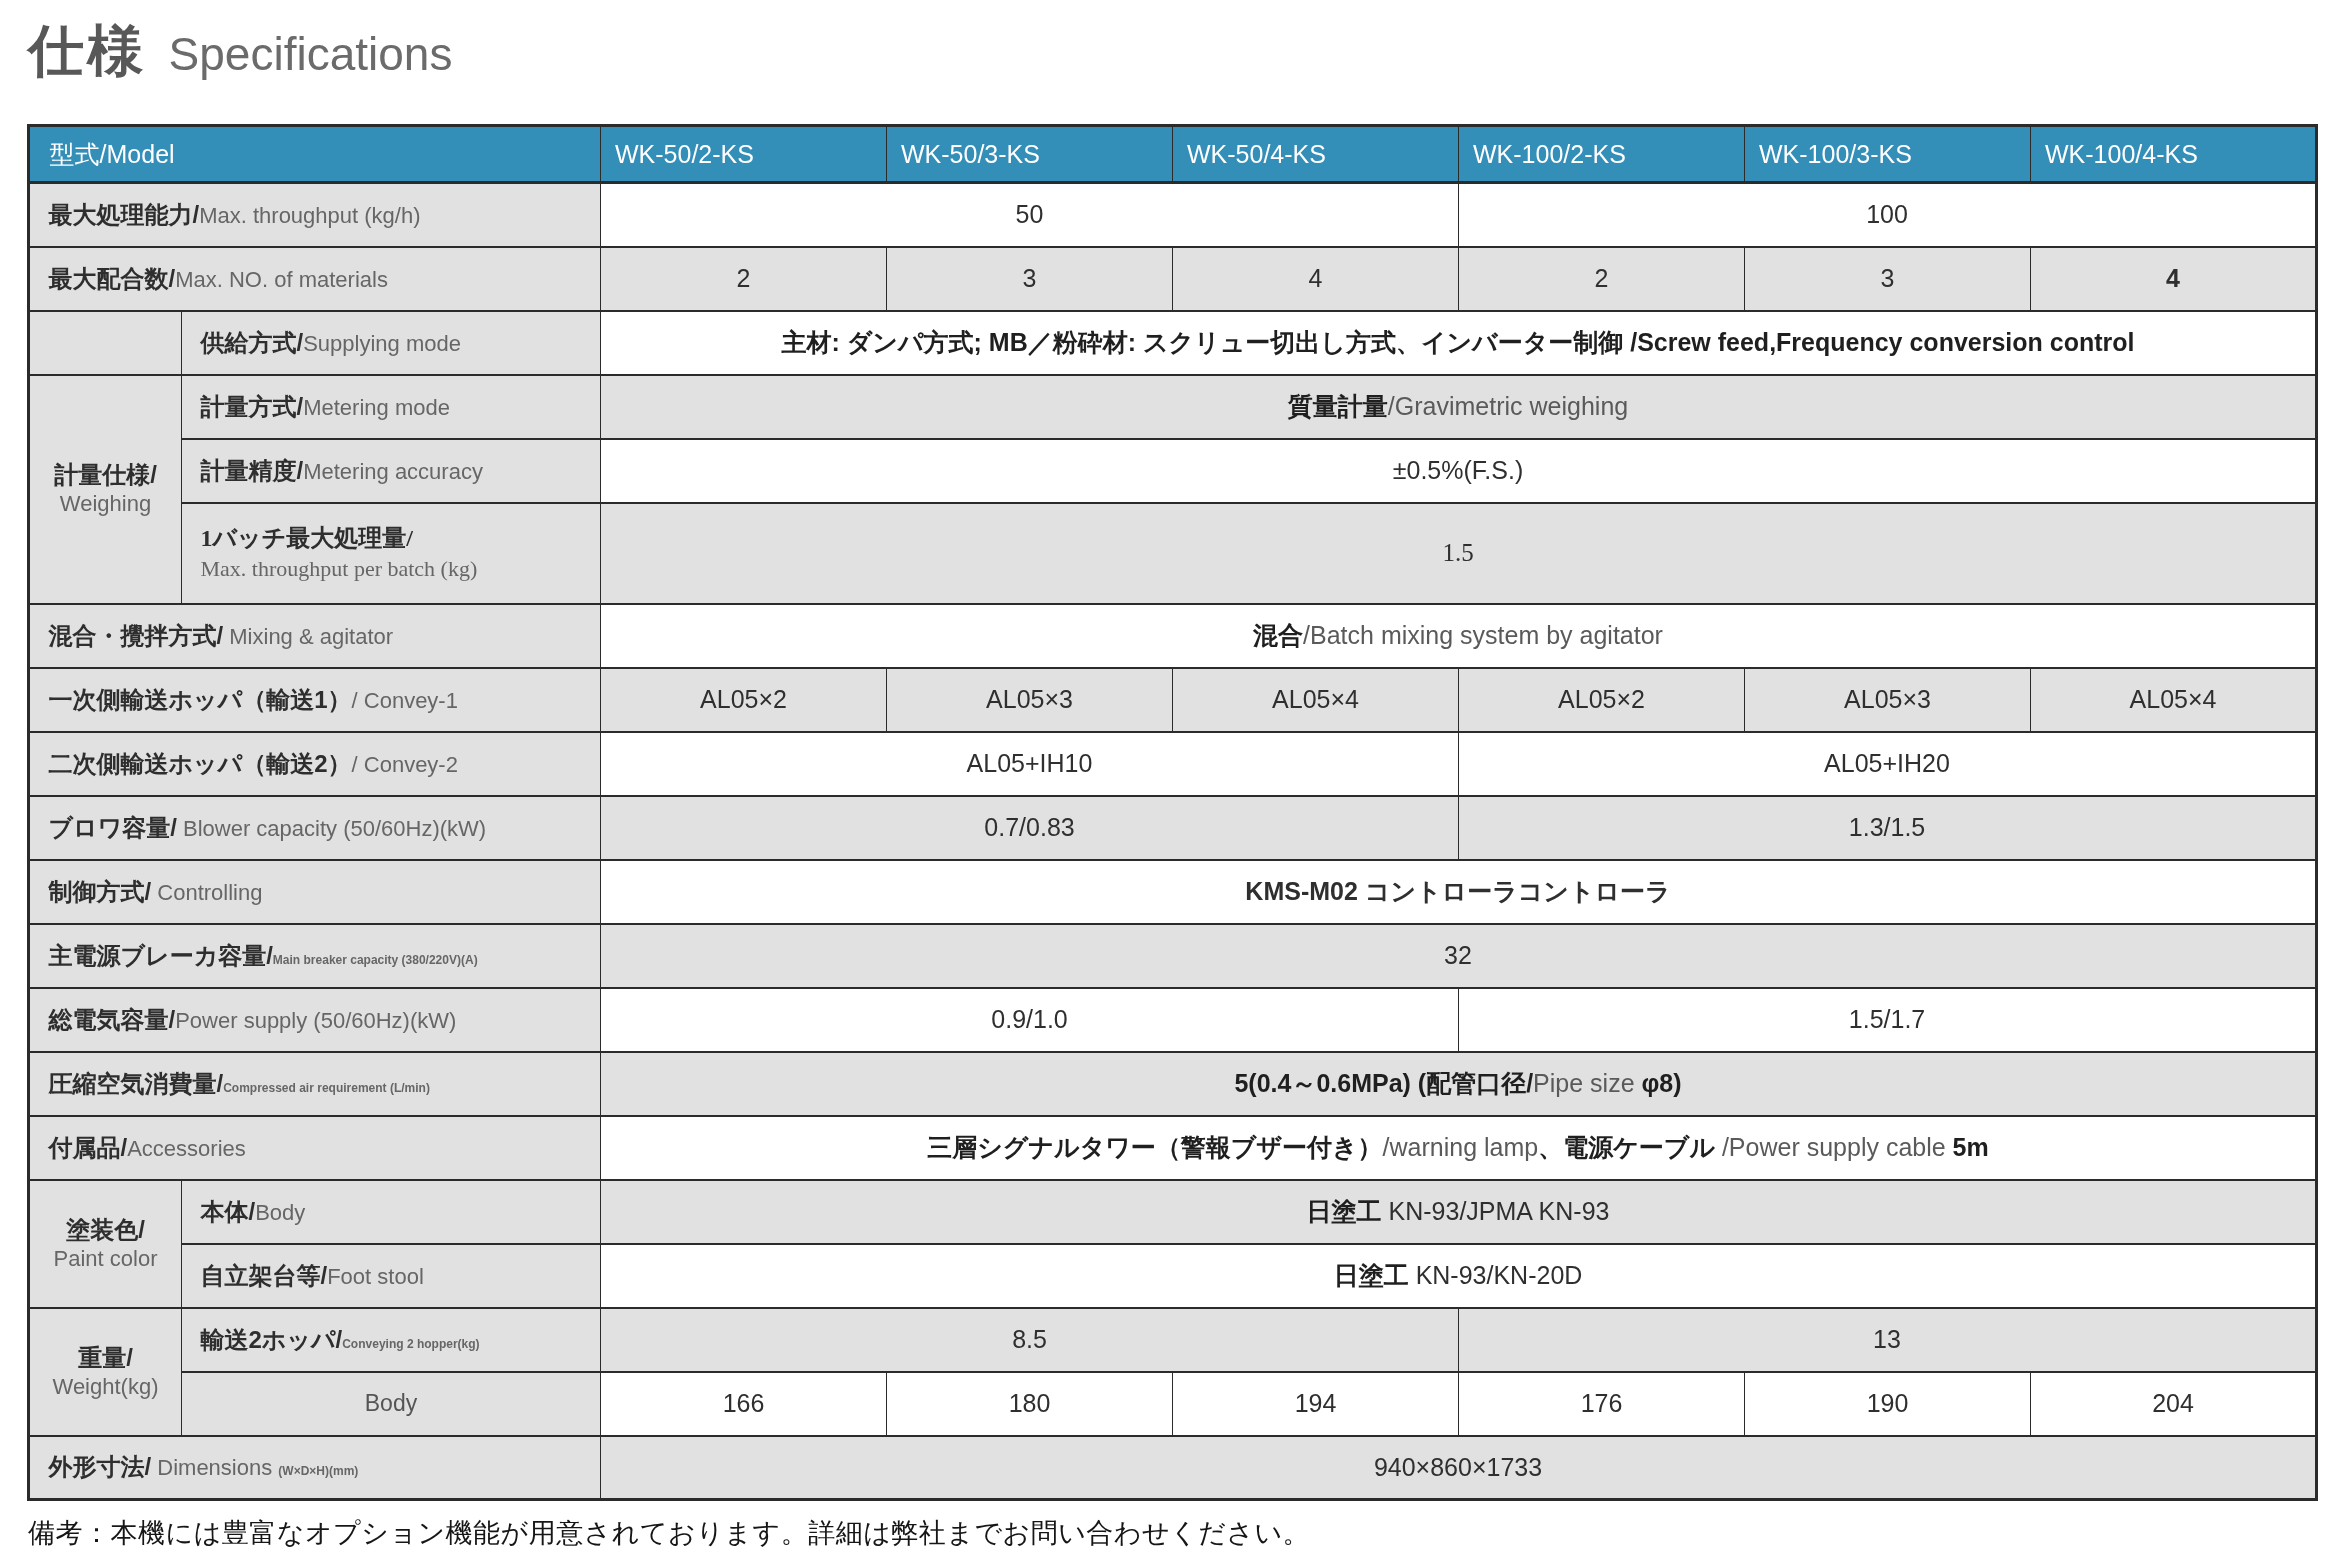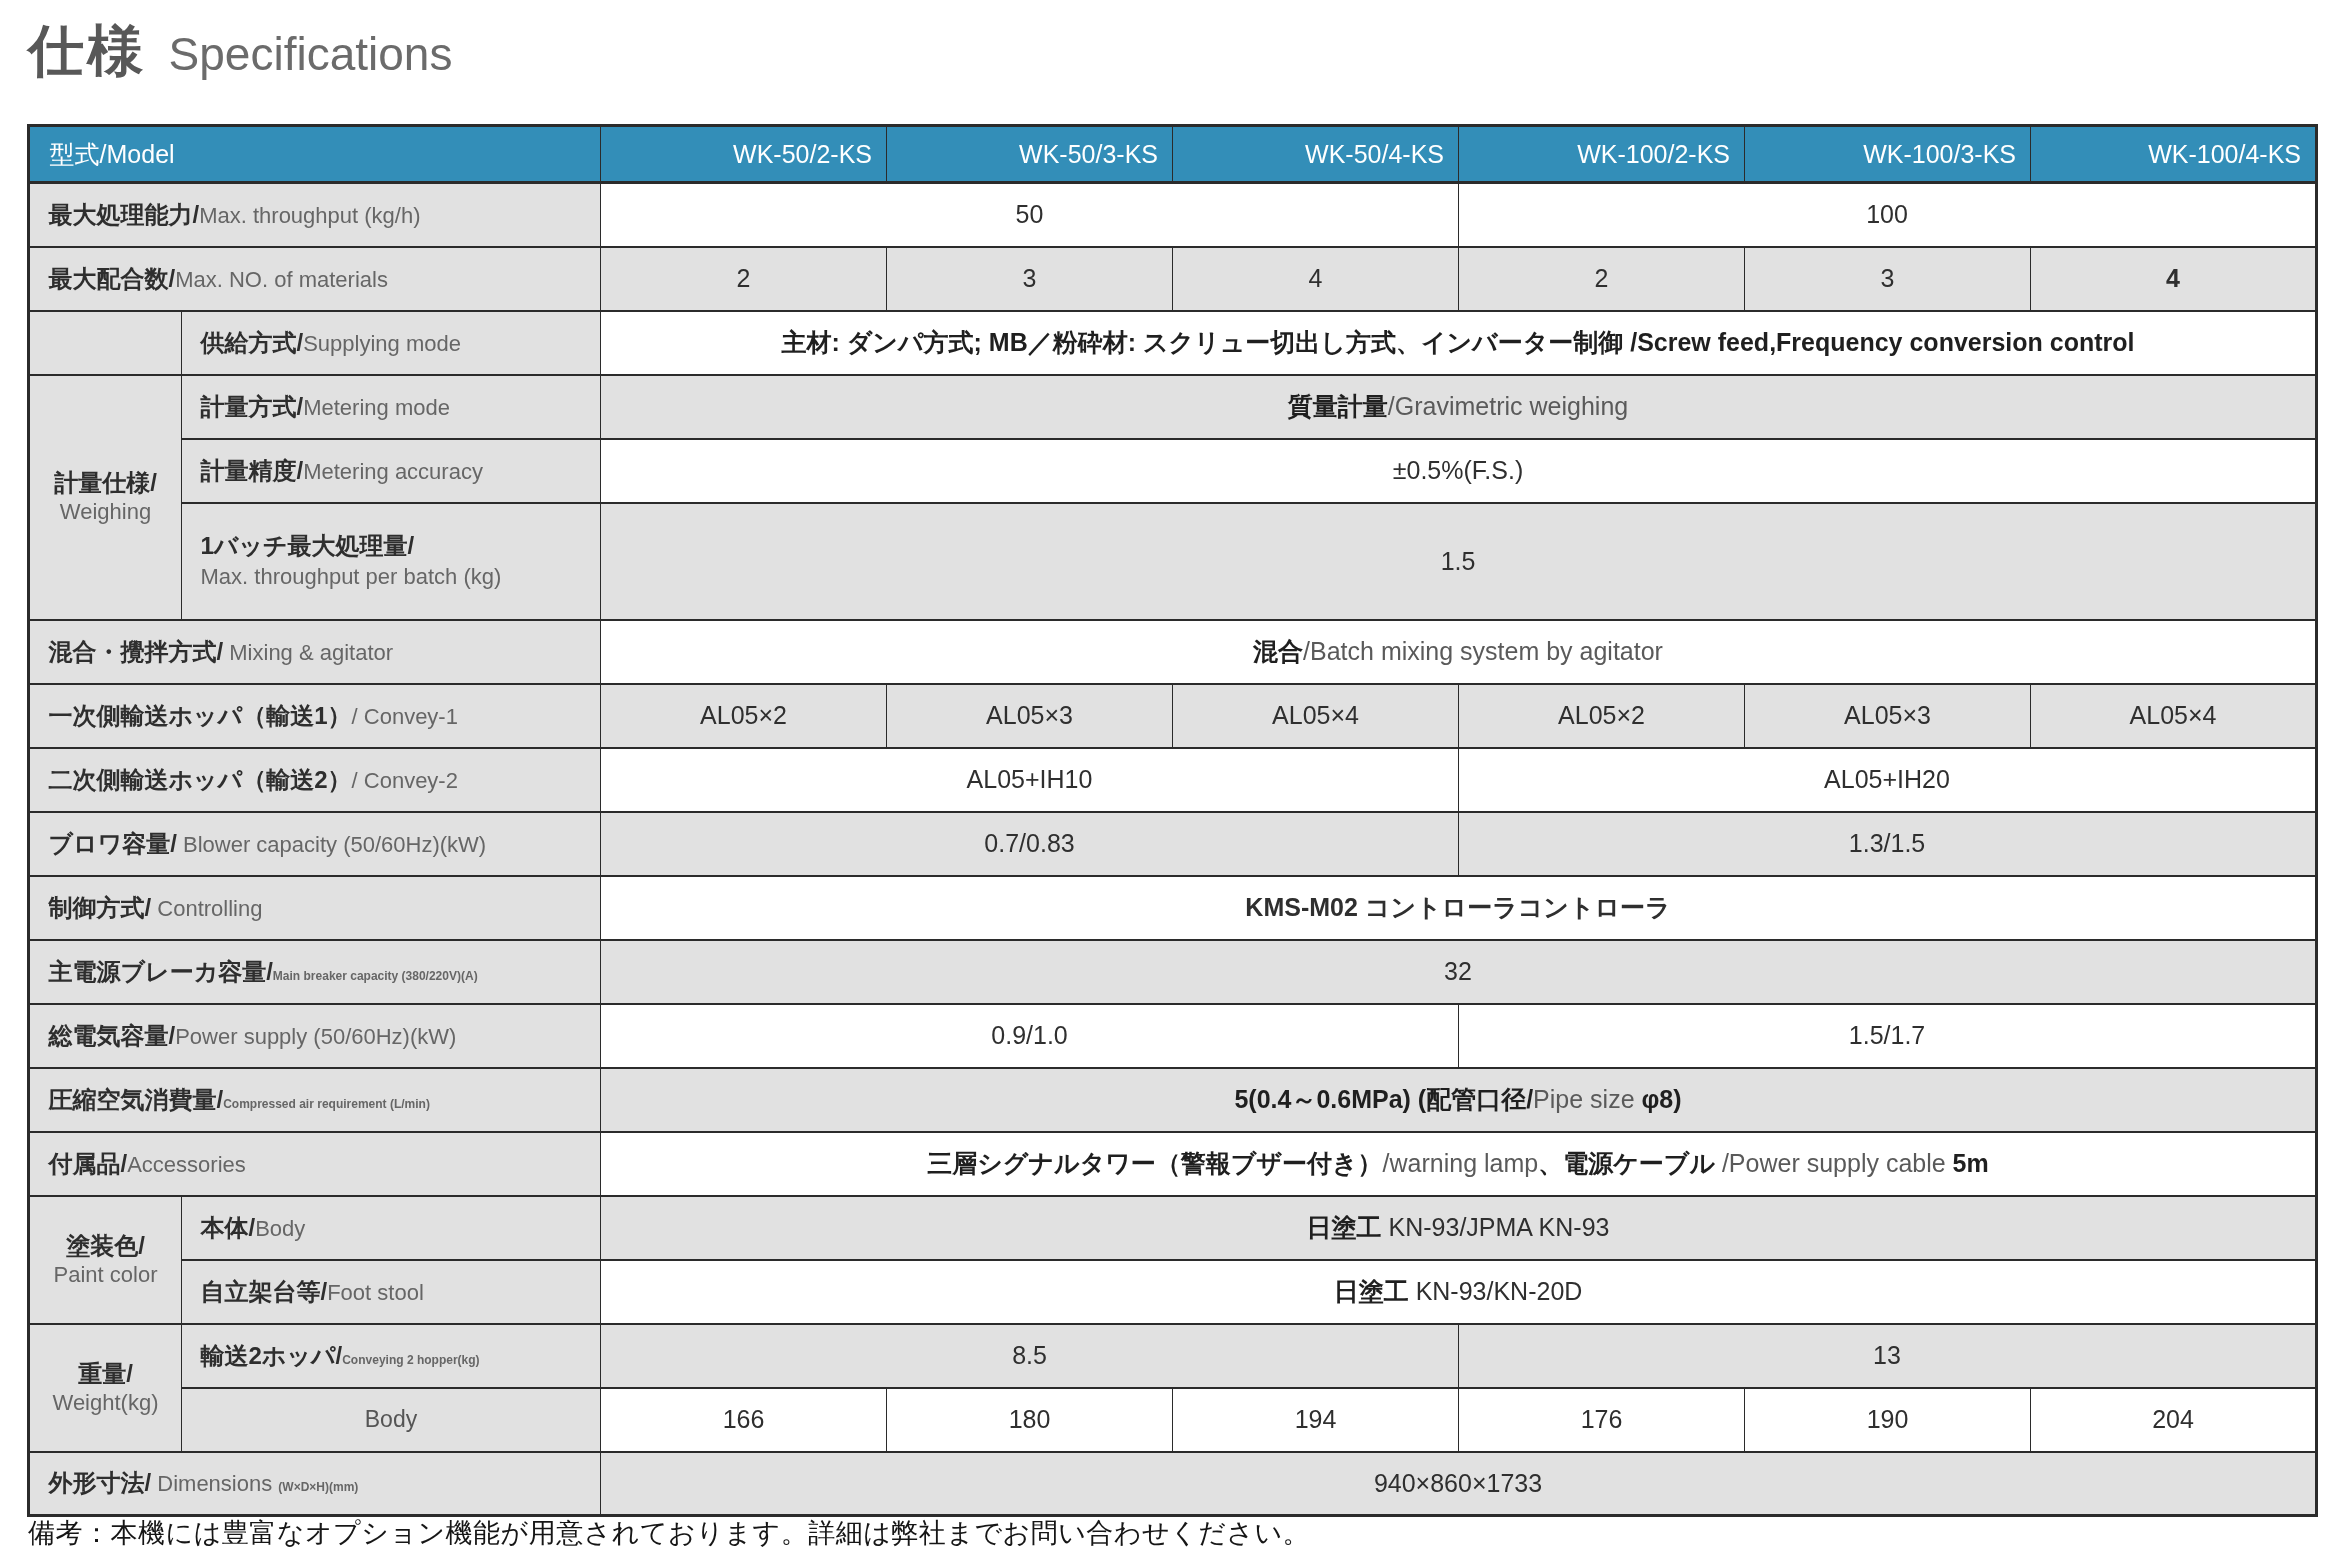"WK-50/2-KS" th { text-align: right -> left }
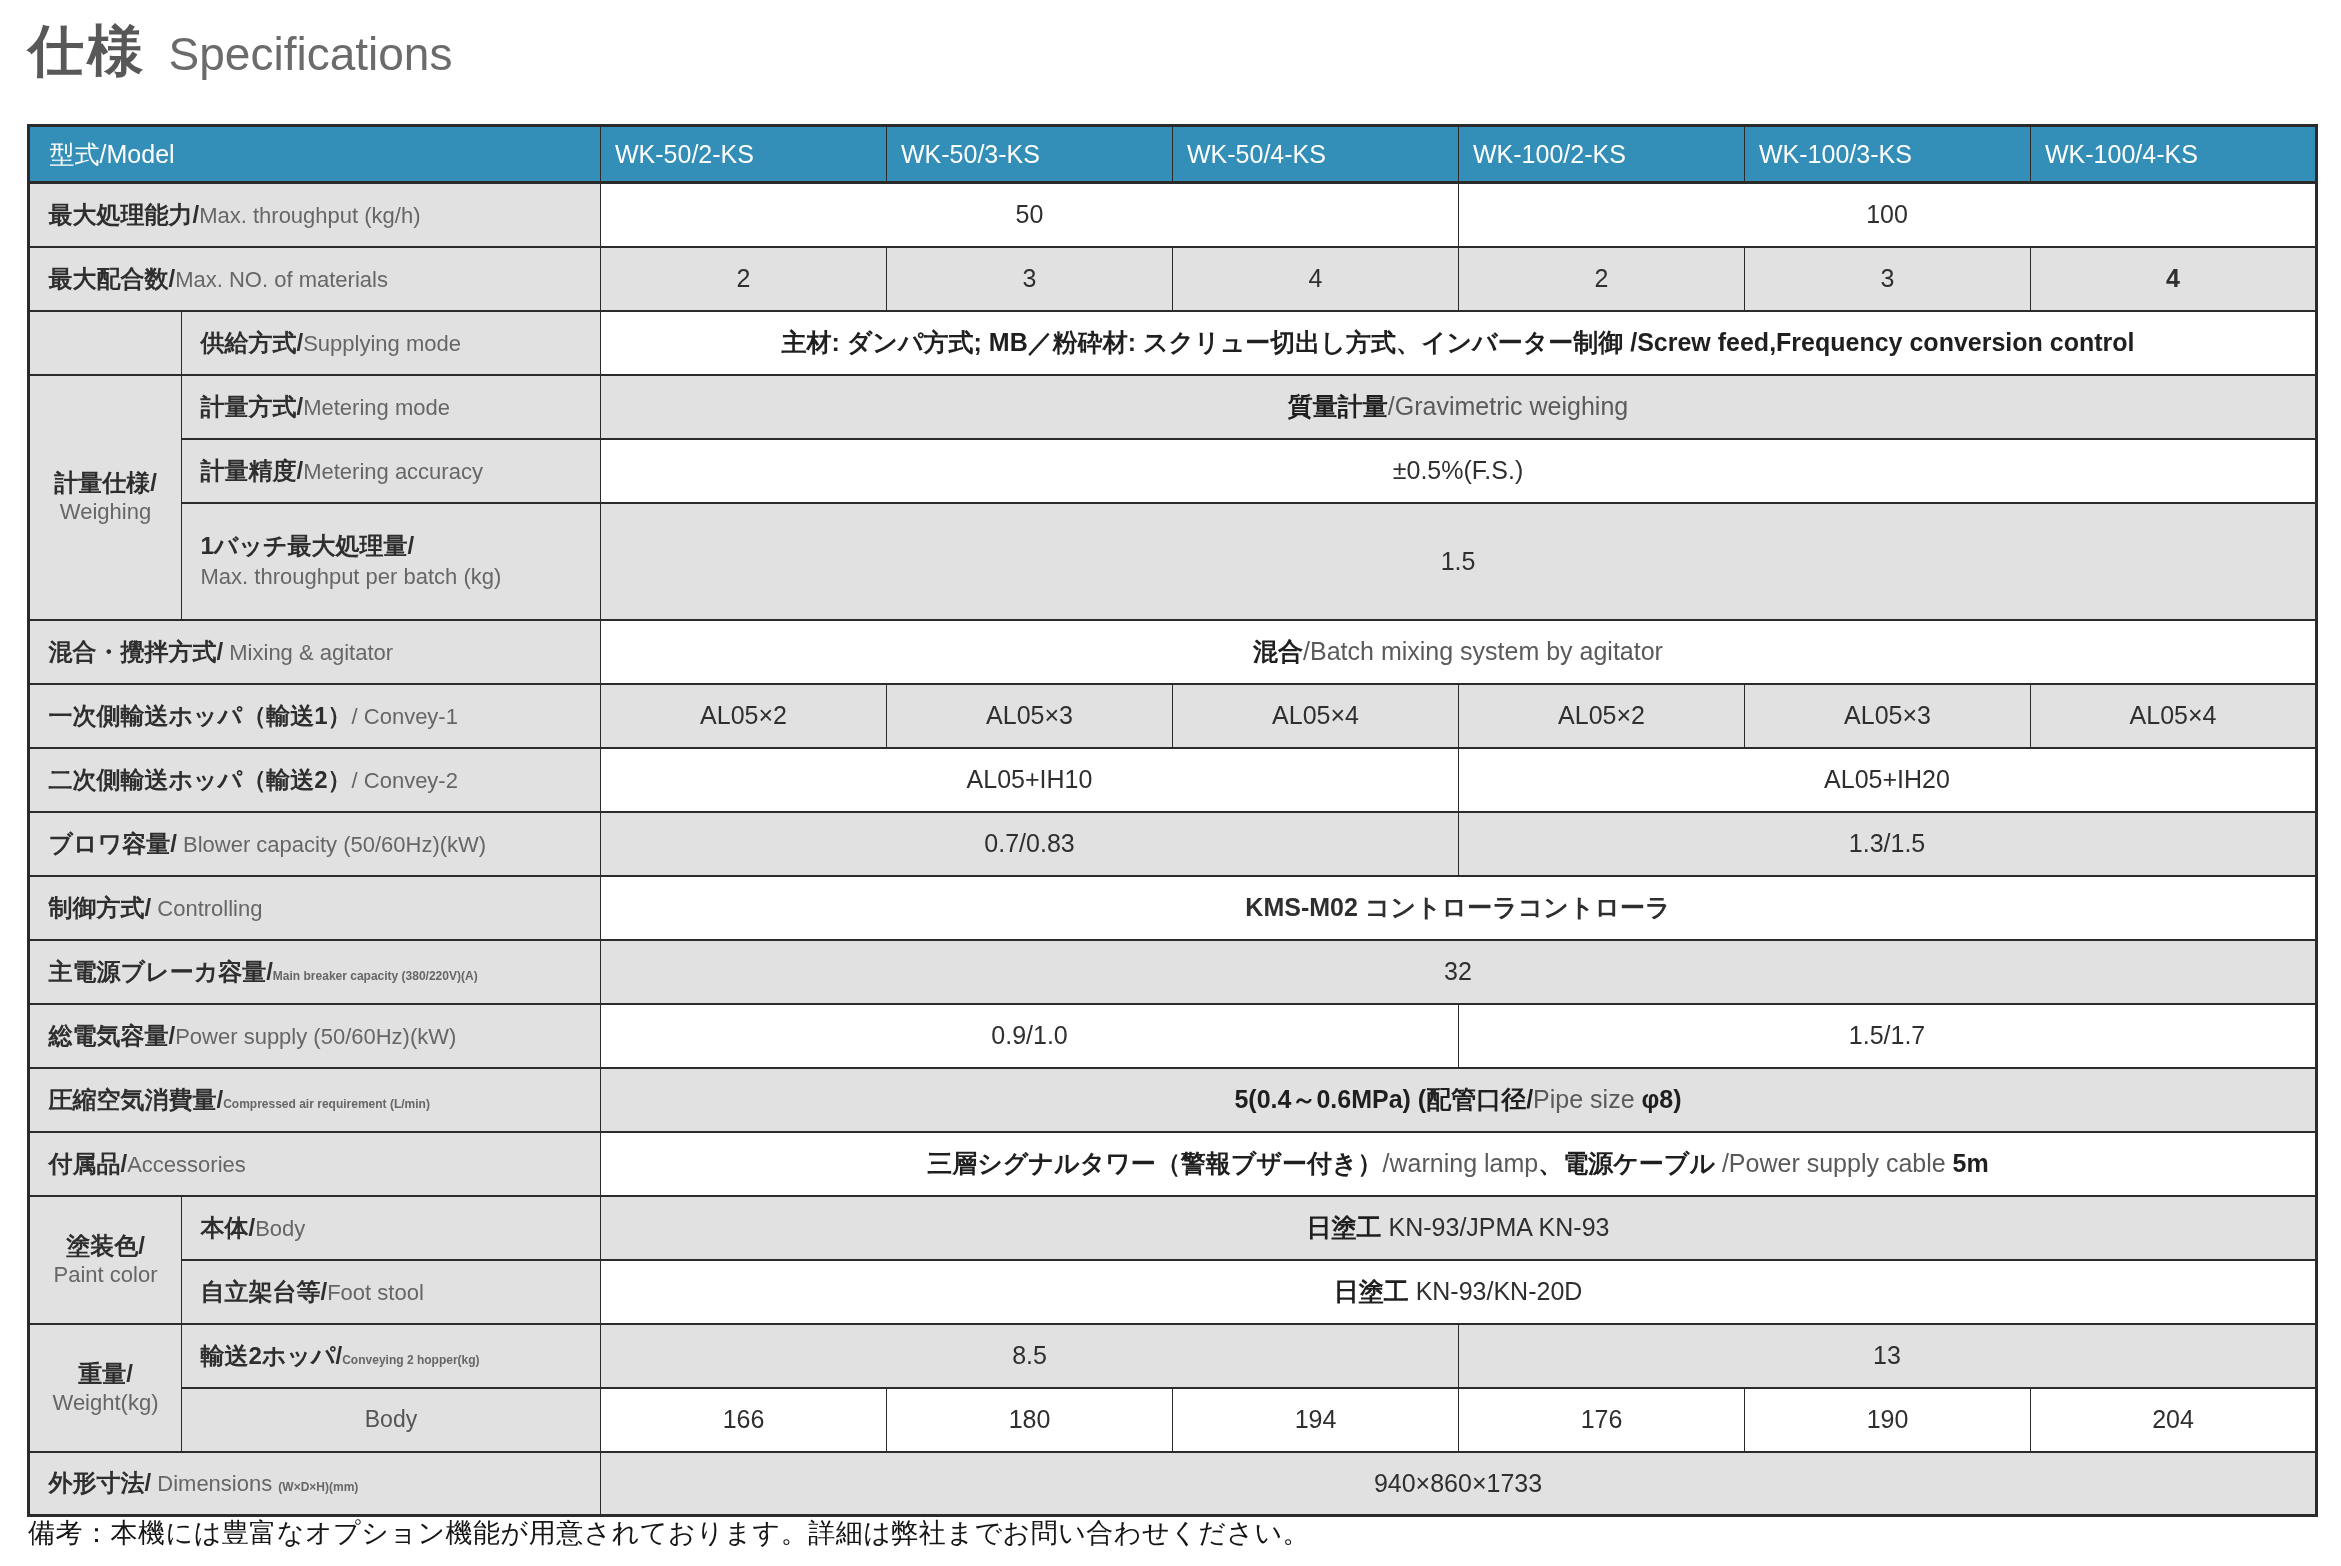"1バッチ最大処理量/" tr.r-batch { font-family: none -> Liberation Serif, serif; height: 117px -> 101px }
